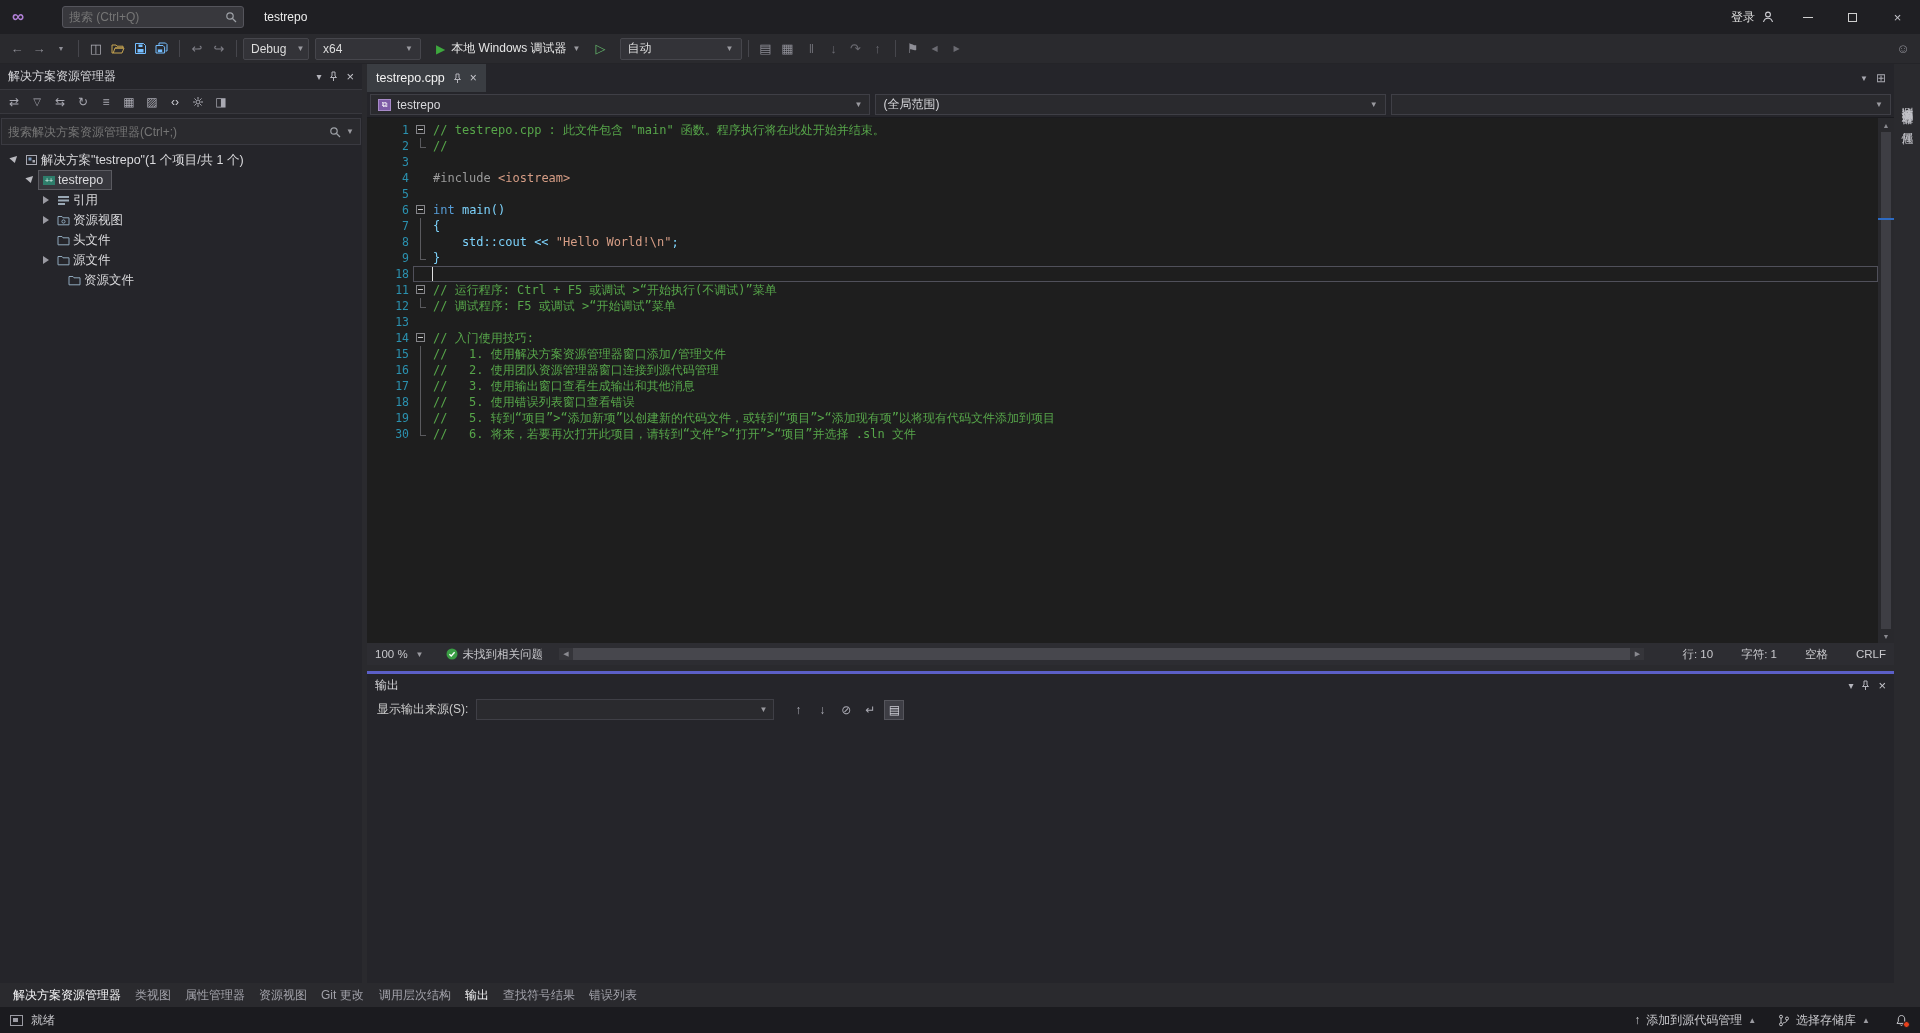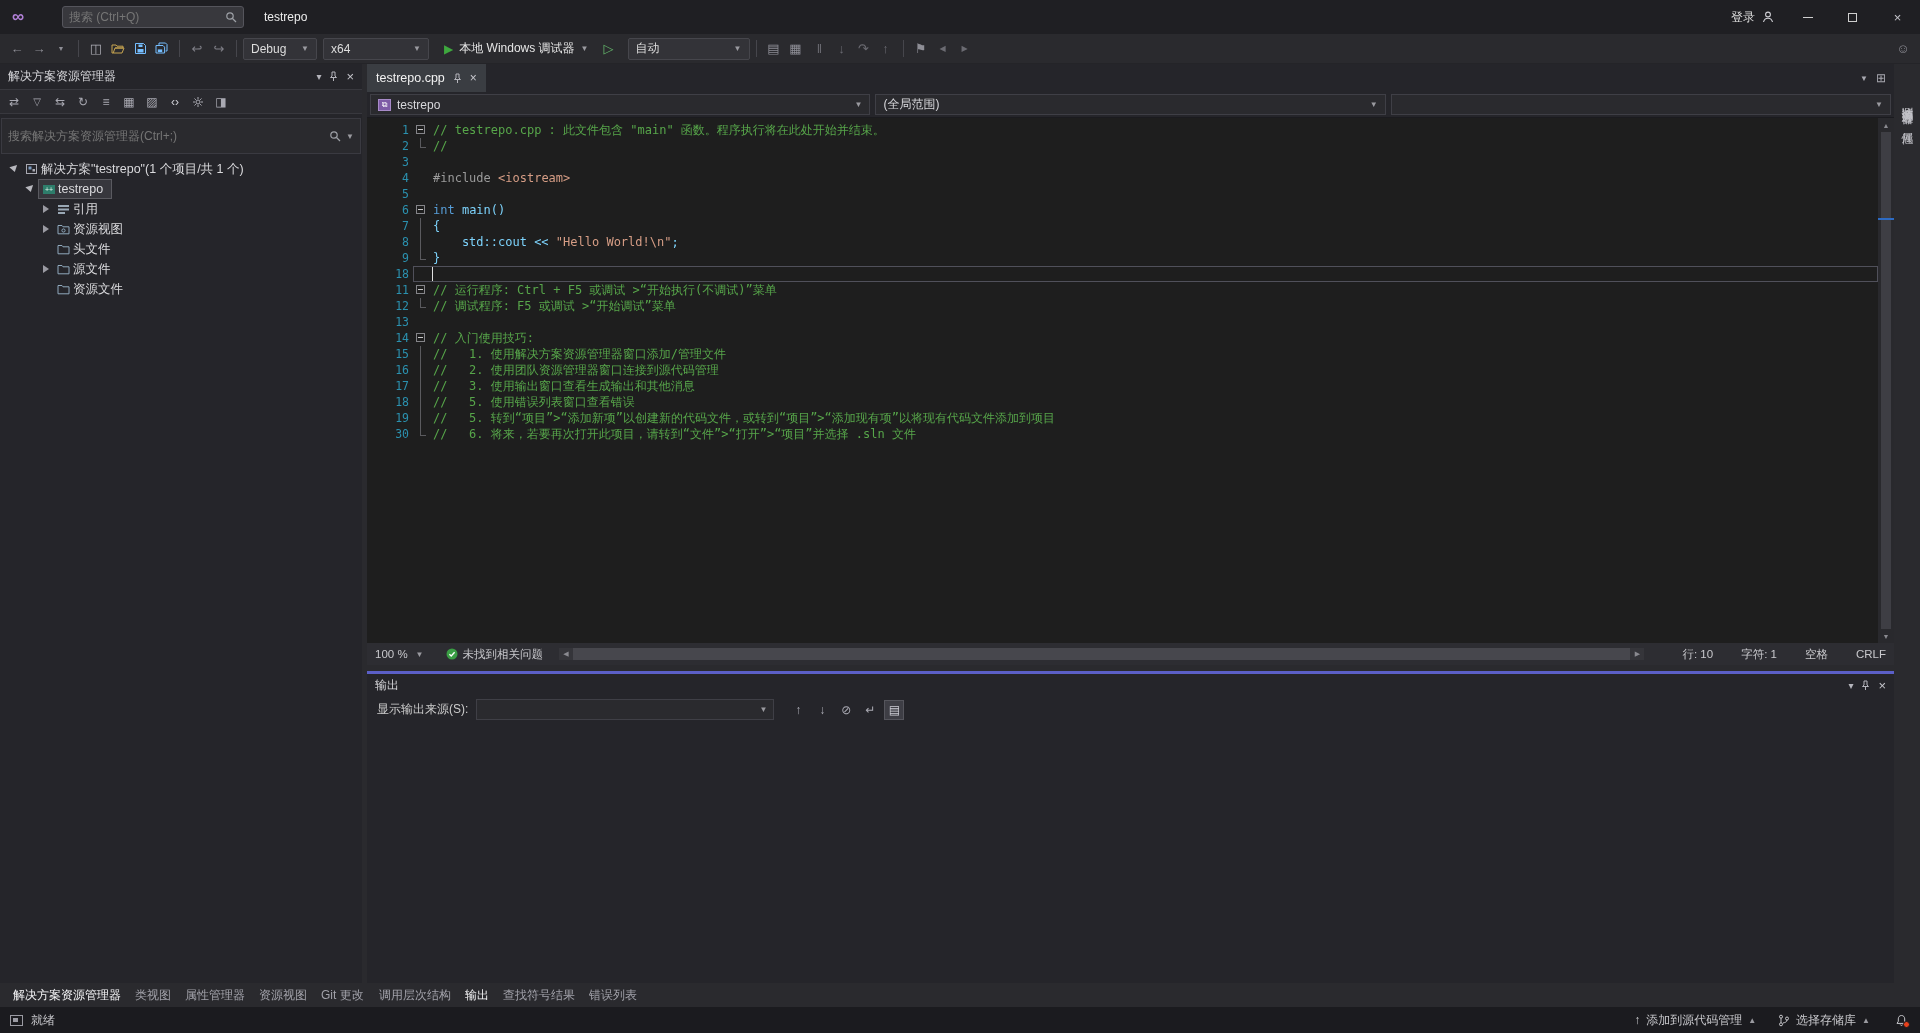"Debug" div.combo { width: 74px -> 66px }
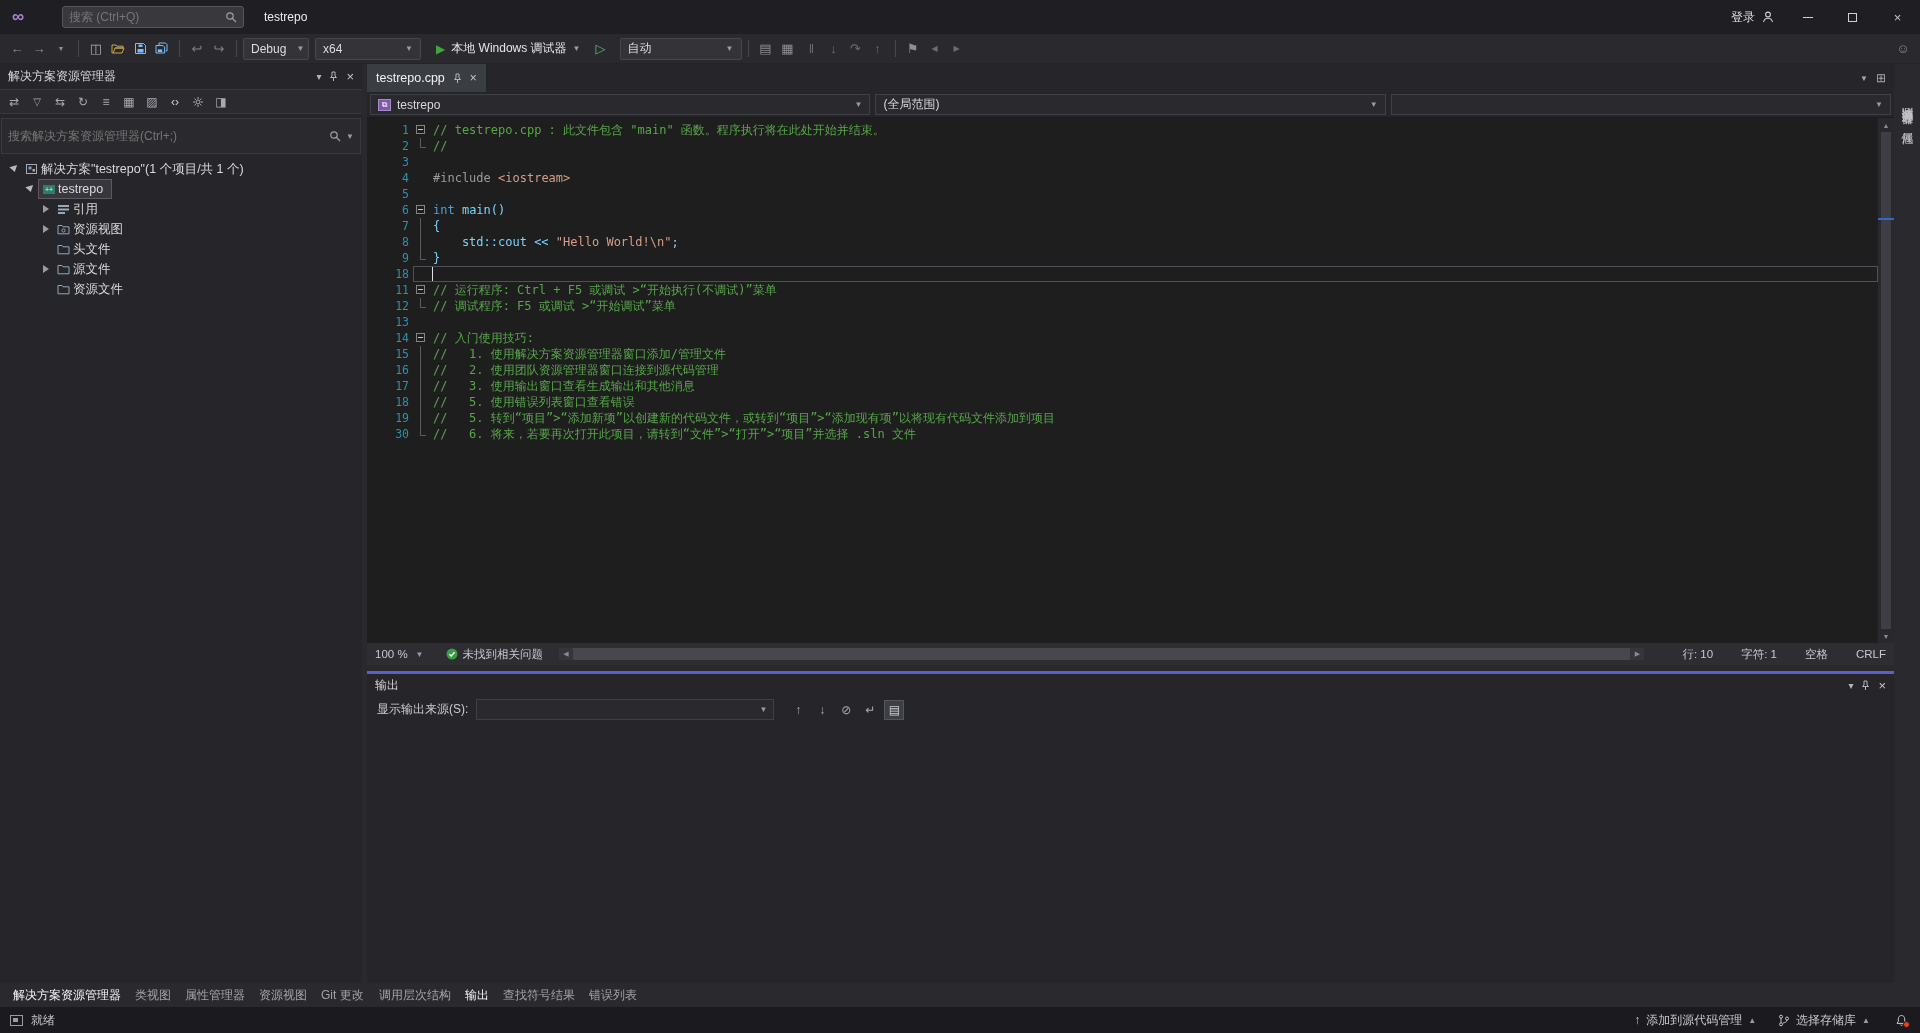"搜索解决方案资源管理器(Ctrl+;)" .sb-search { height: 36px -> 27px }
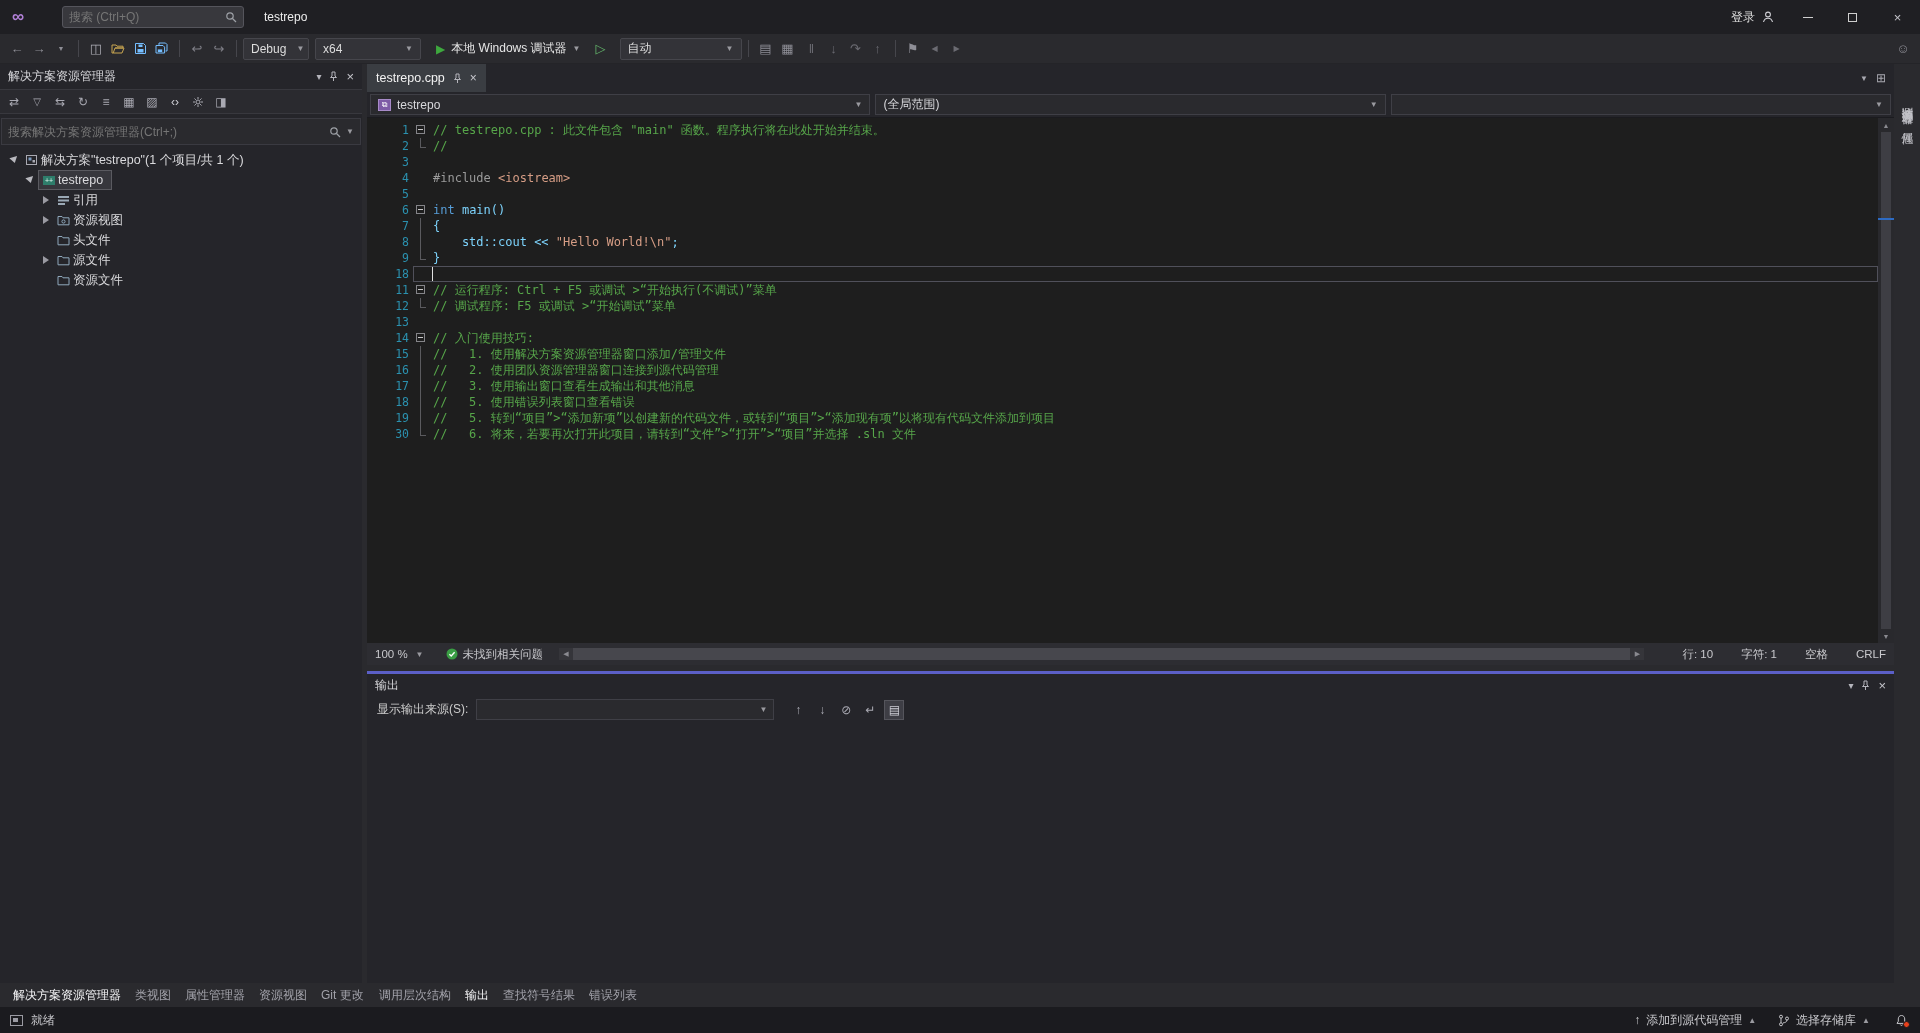"资源文件" div.tree-row { padding-left: 38px -> 49px }
